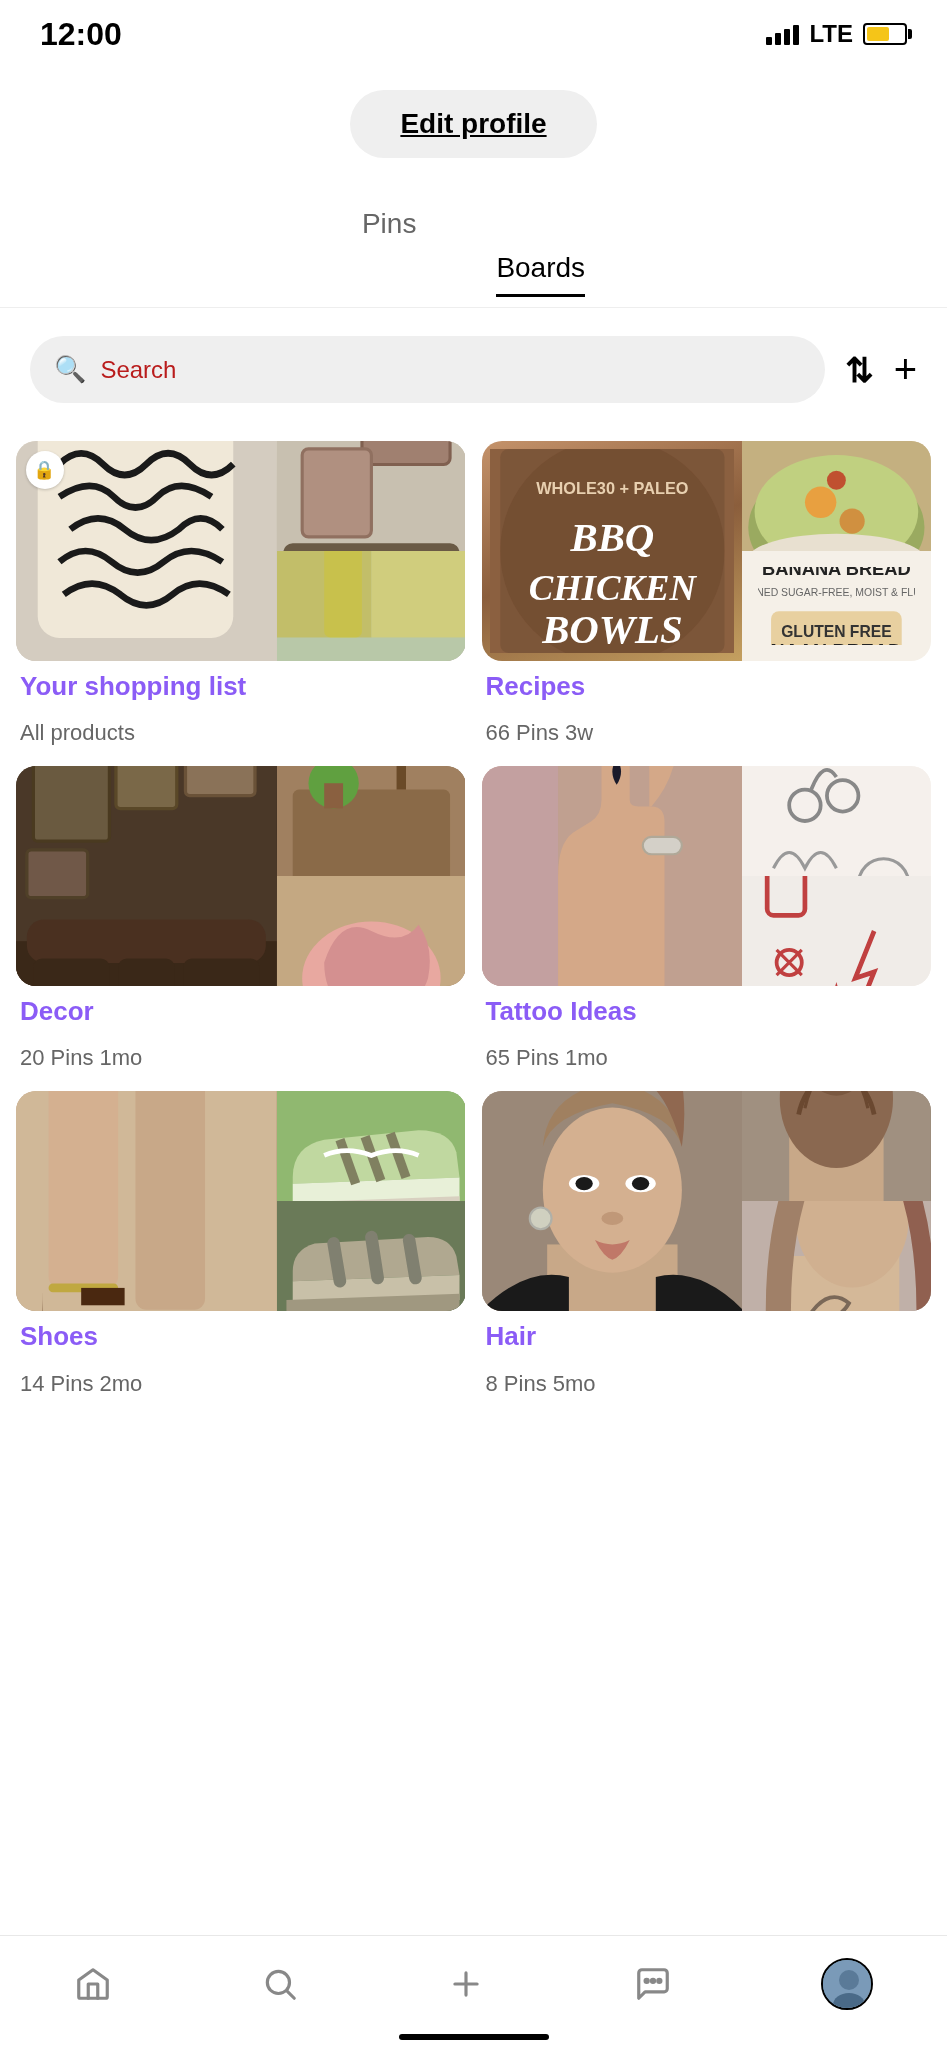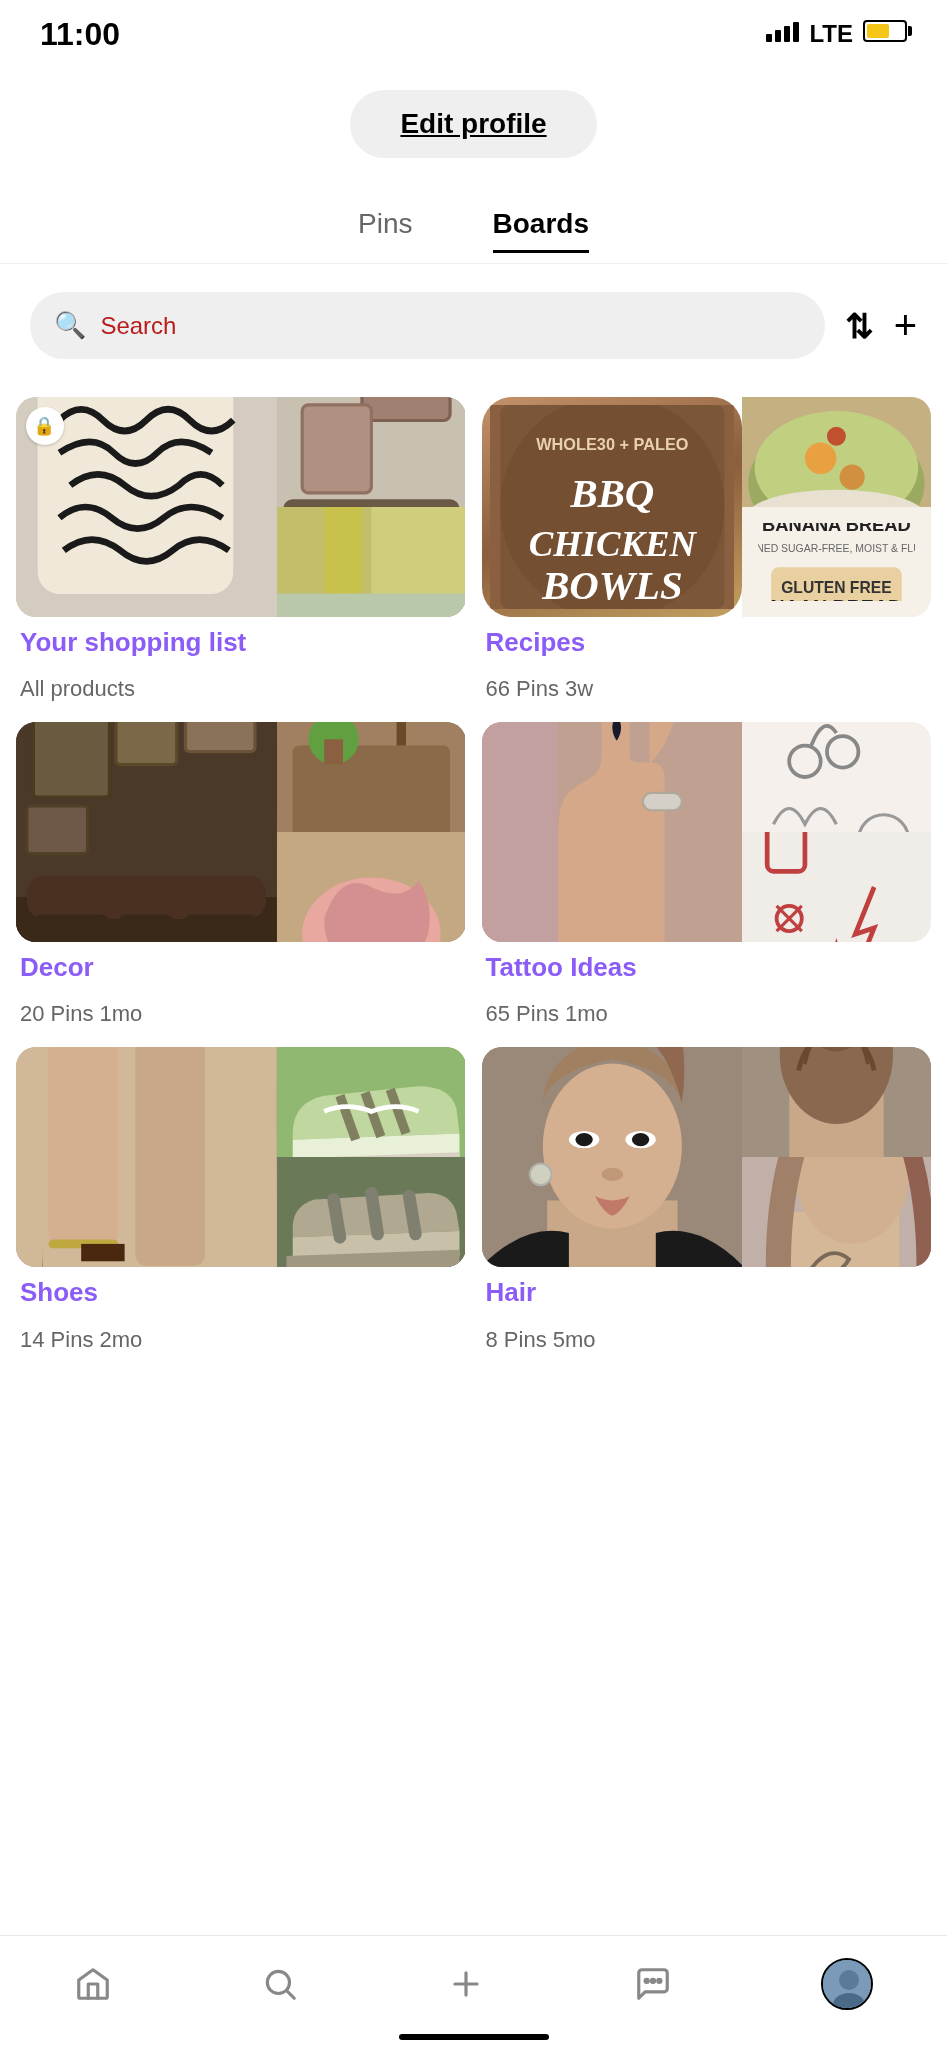"11:00" span.status-time { text: 11:00 -> 12:00 }
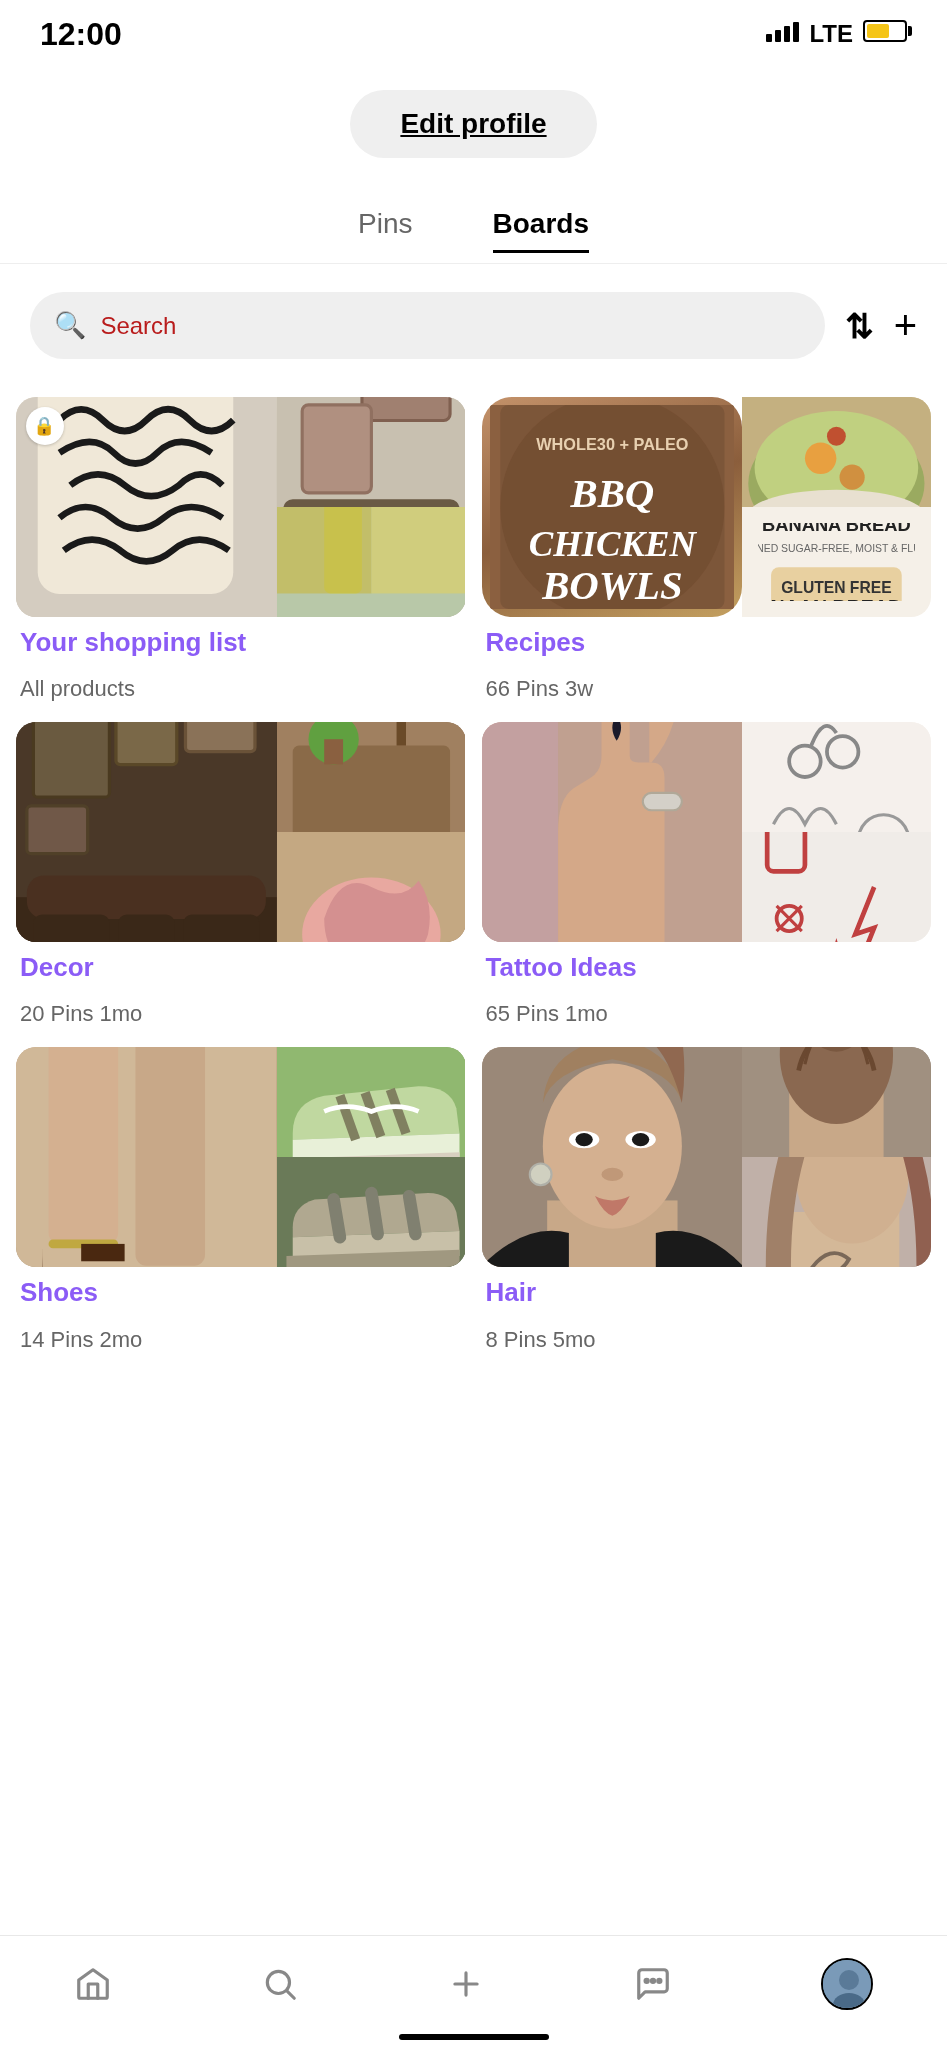"LTE" .status-right { align-items: flex-start -> center }
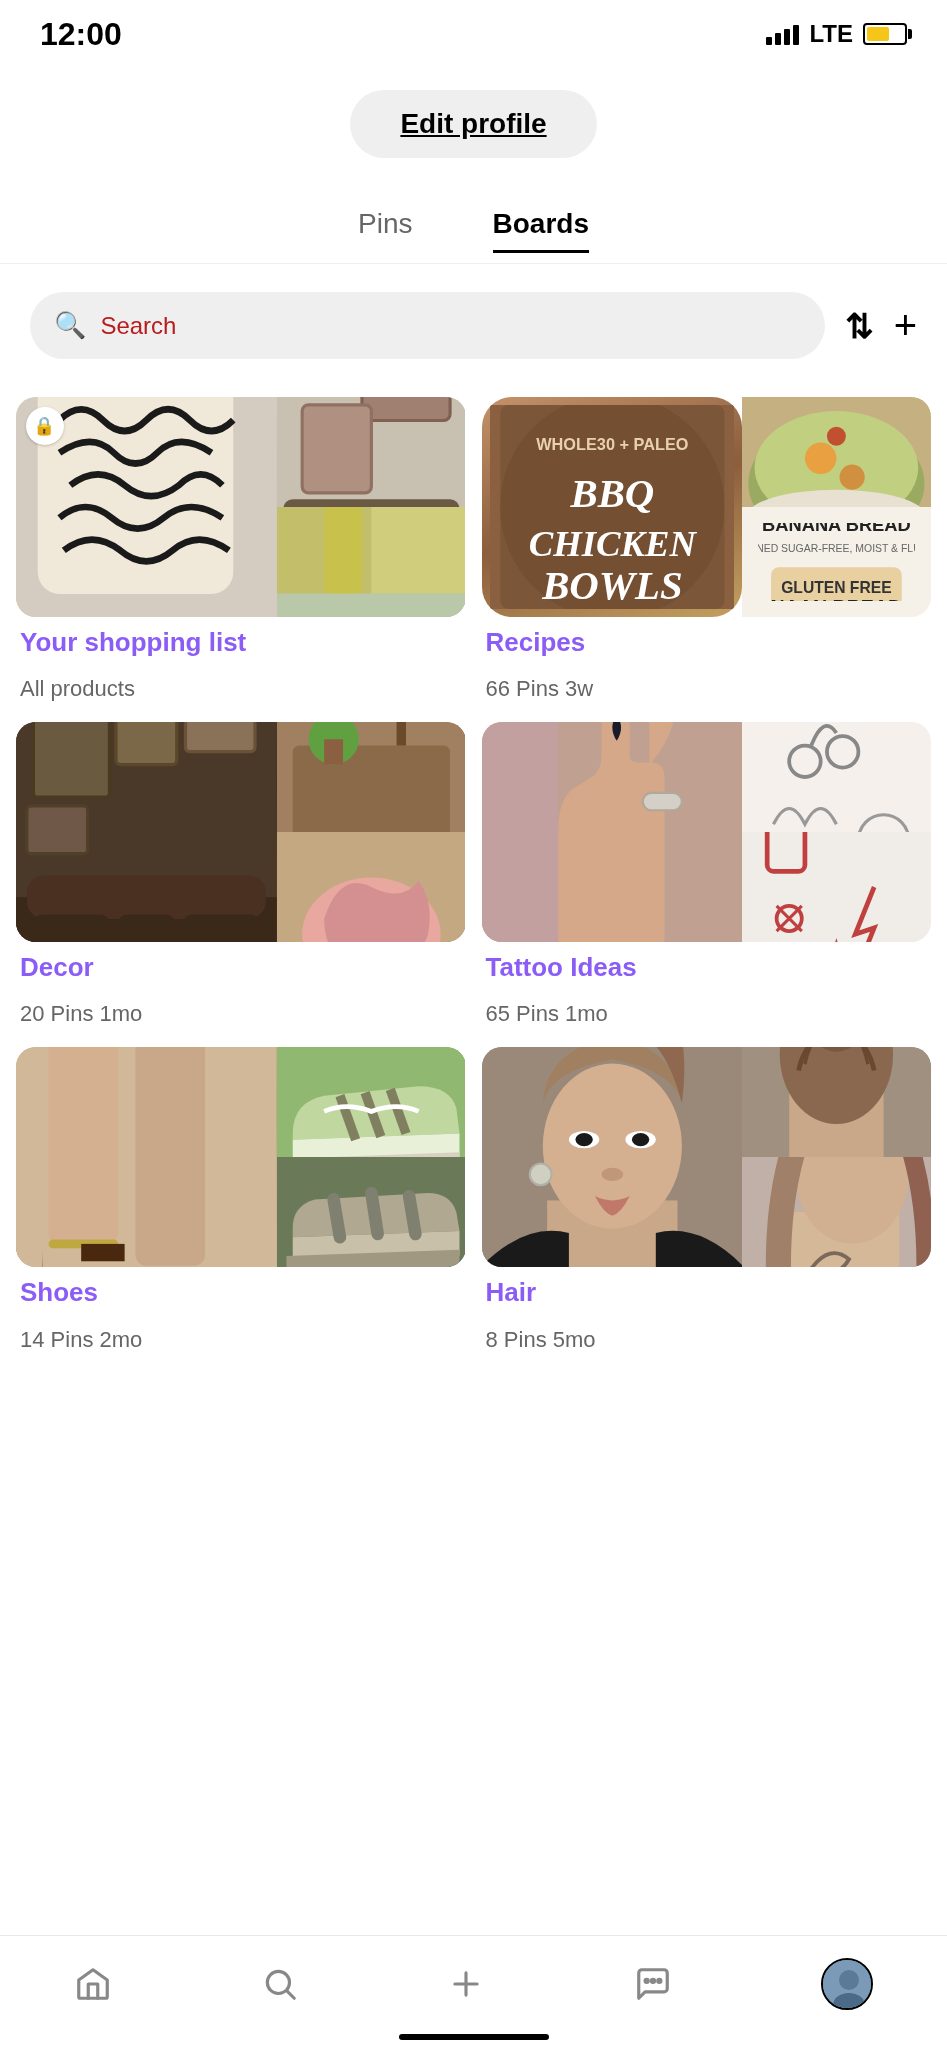"Boards" .tab.active { font-weight: 700 -> 400; margin-top: none -> 44px }
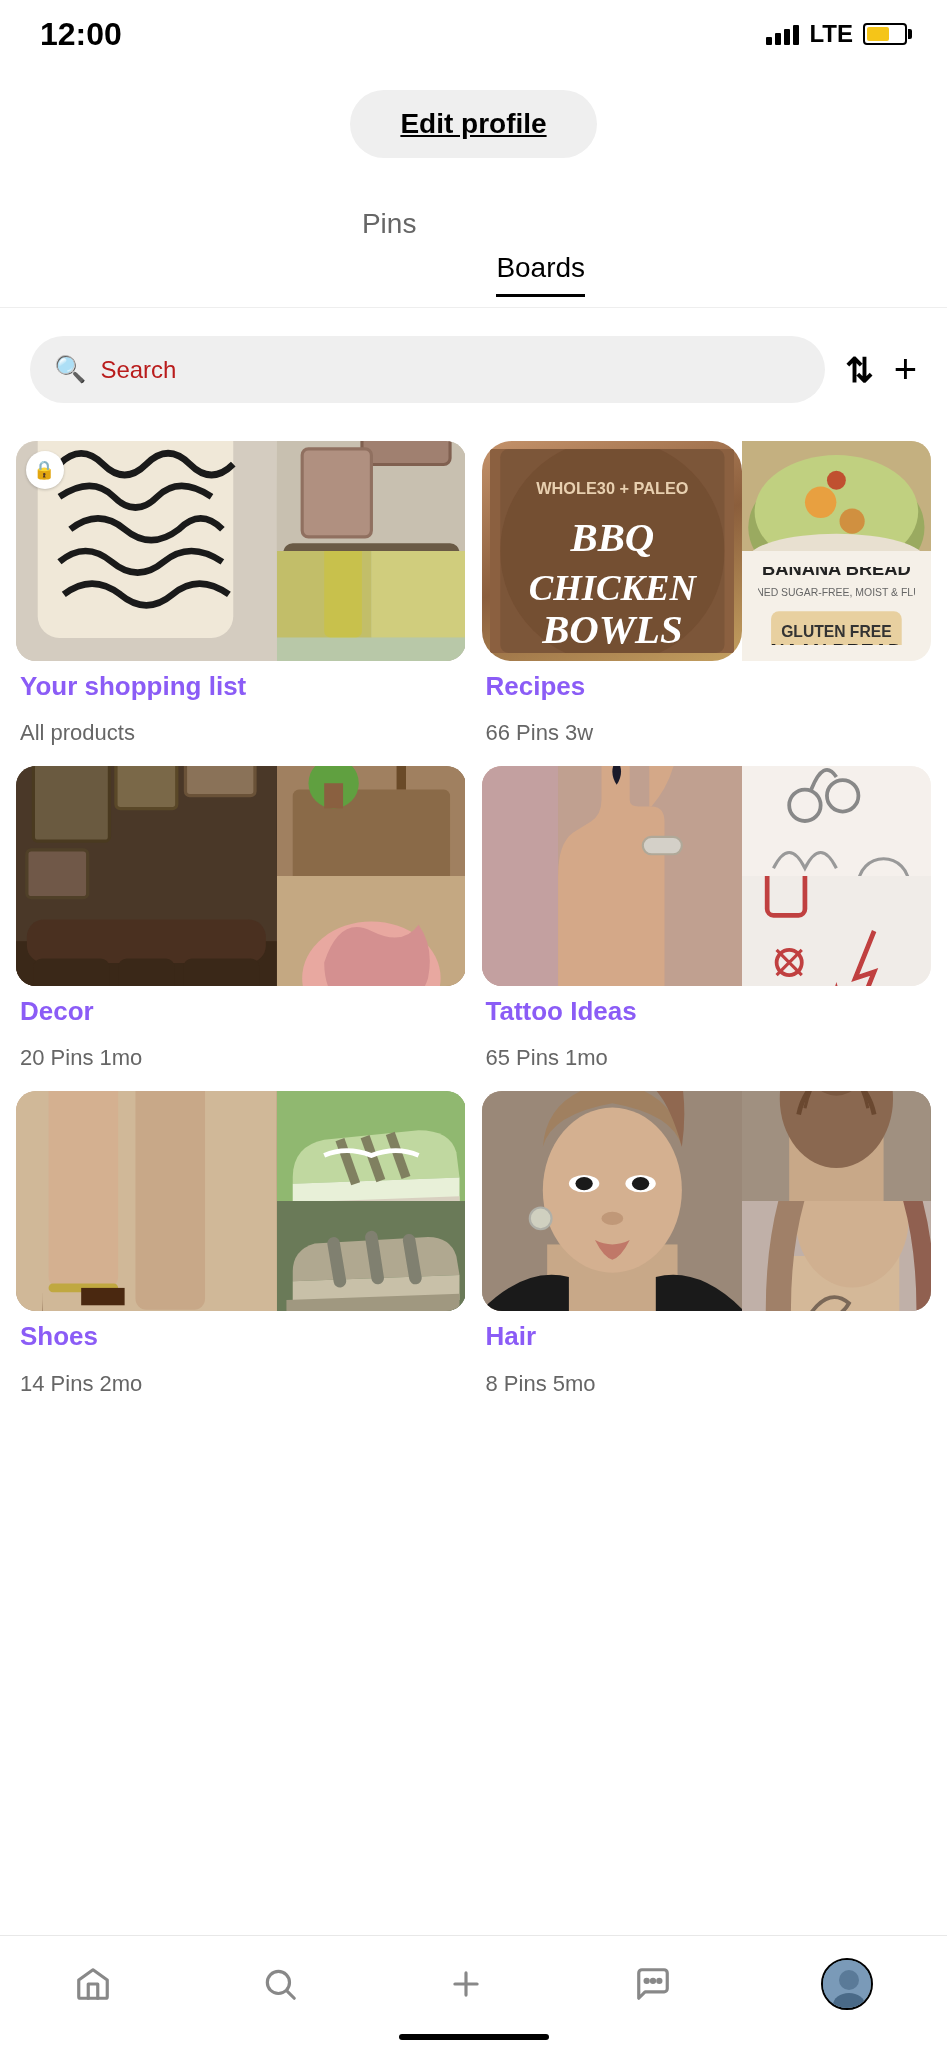"WHOLE30 + PALEO" .recipe-bbq { border-radius: 30px -> none }
